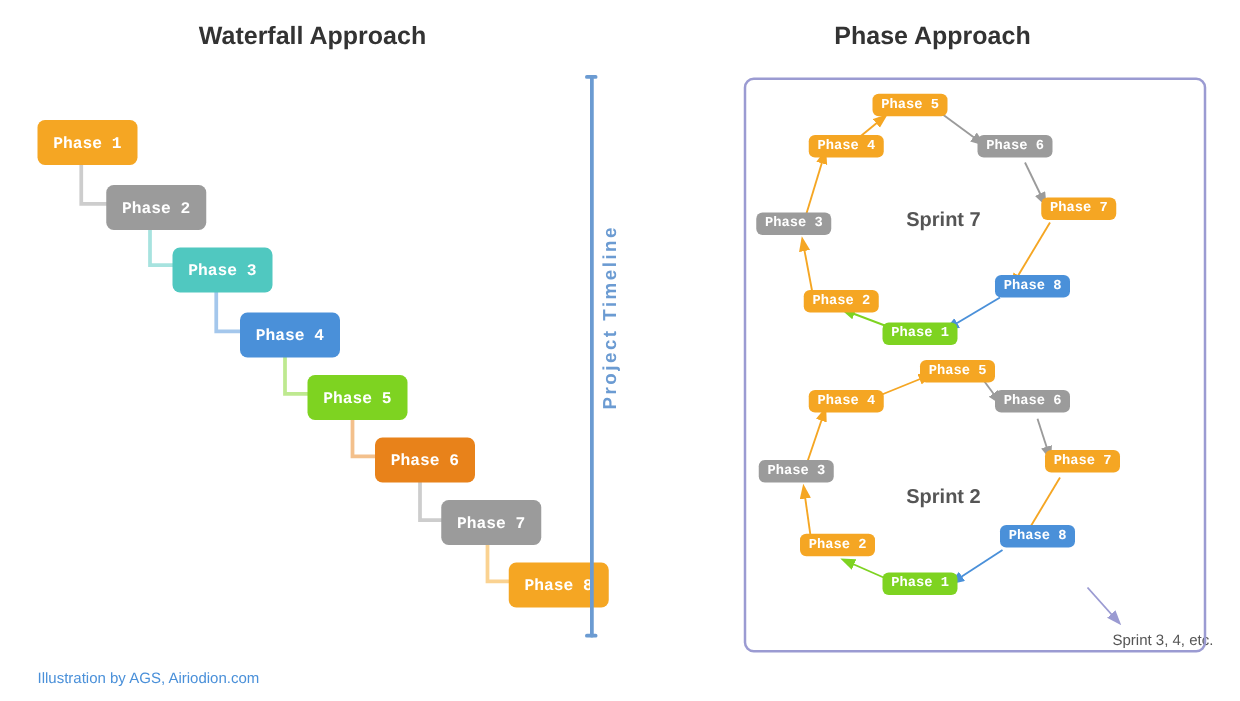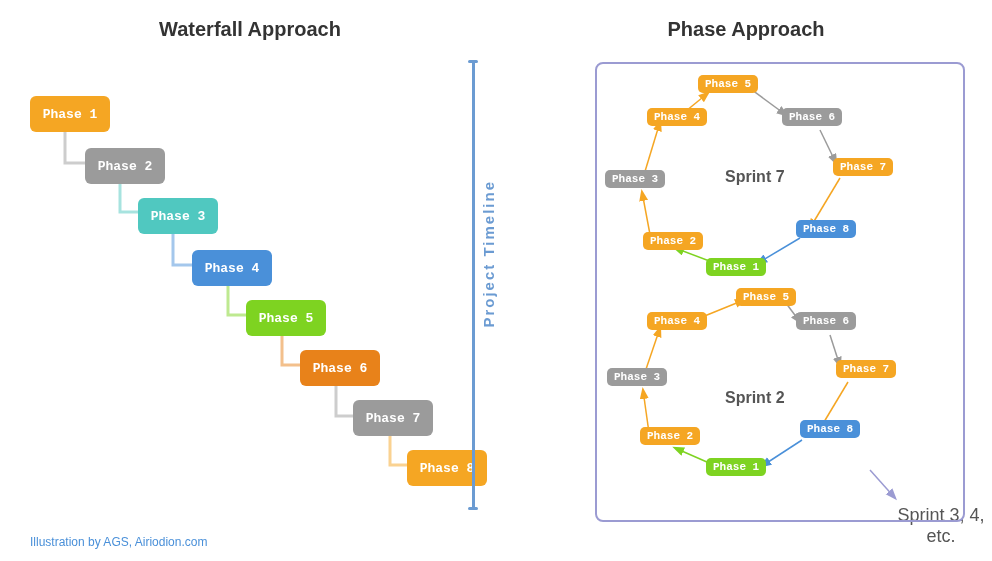"Sprint 3, 4, etc." .sprint3-label { font-size: 18px -> 12px }
